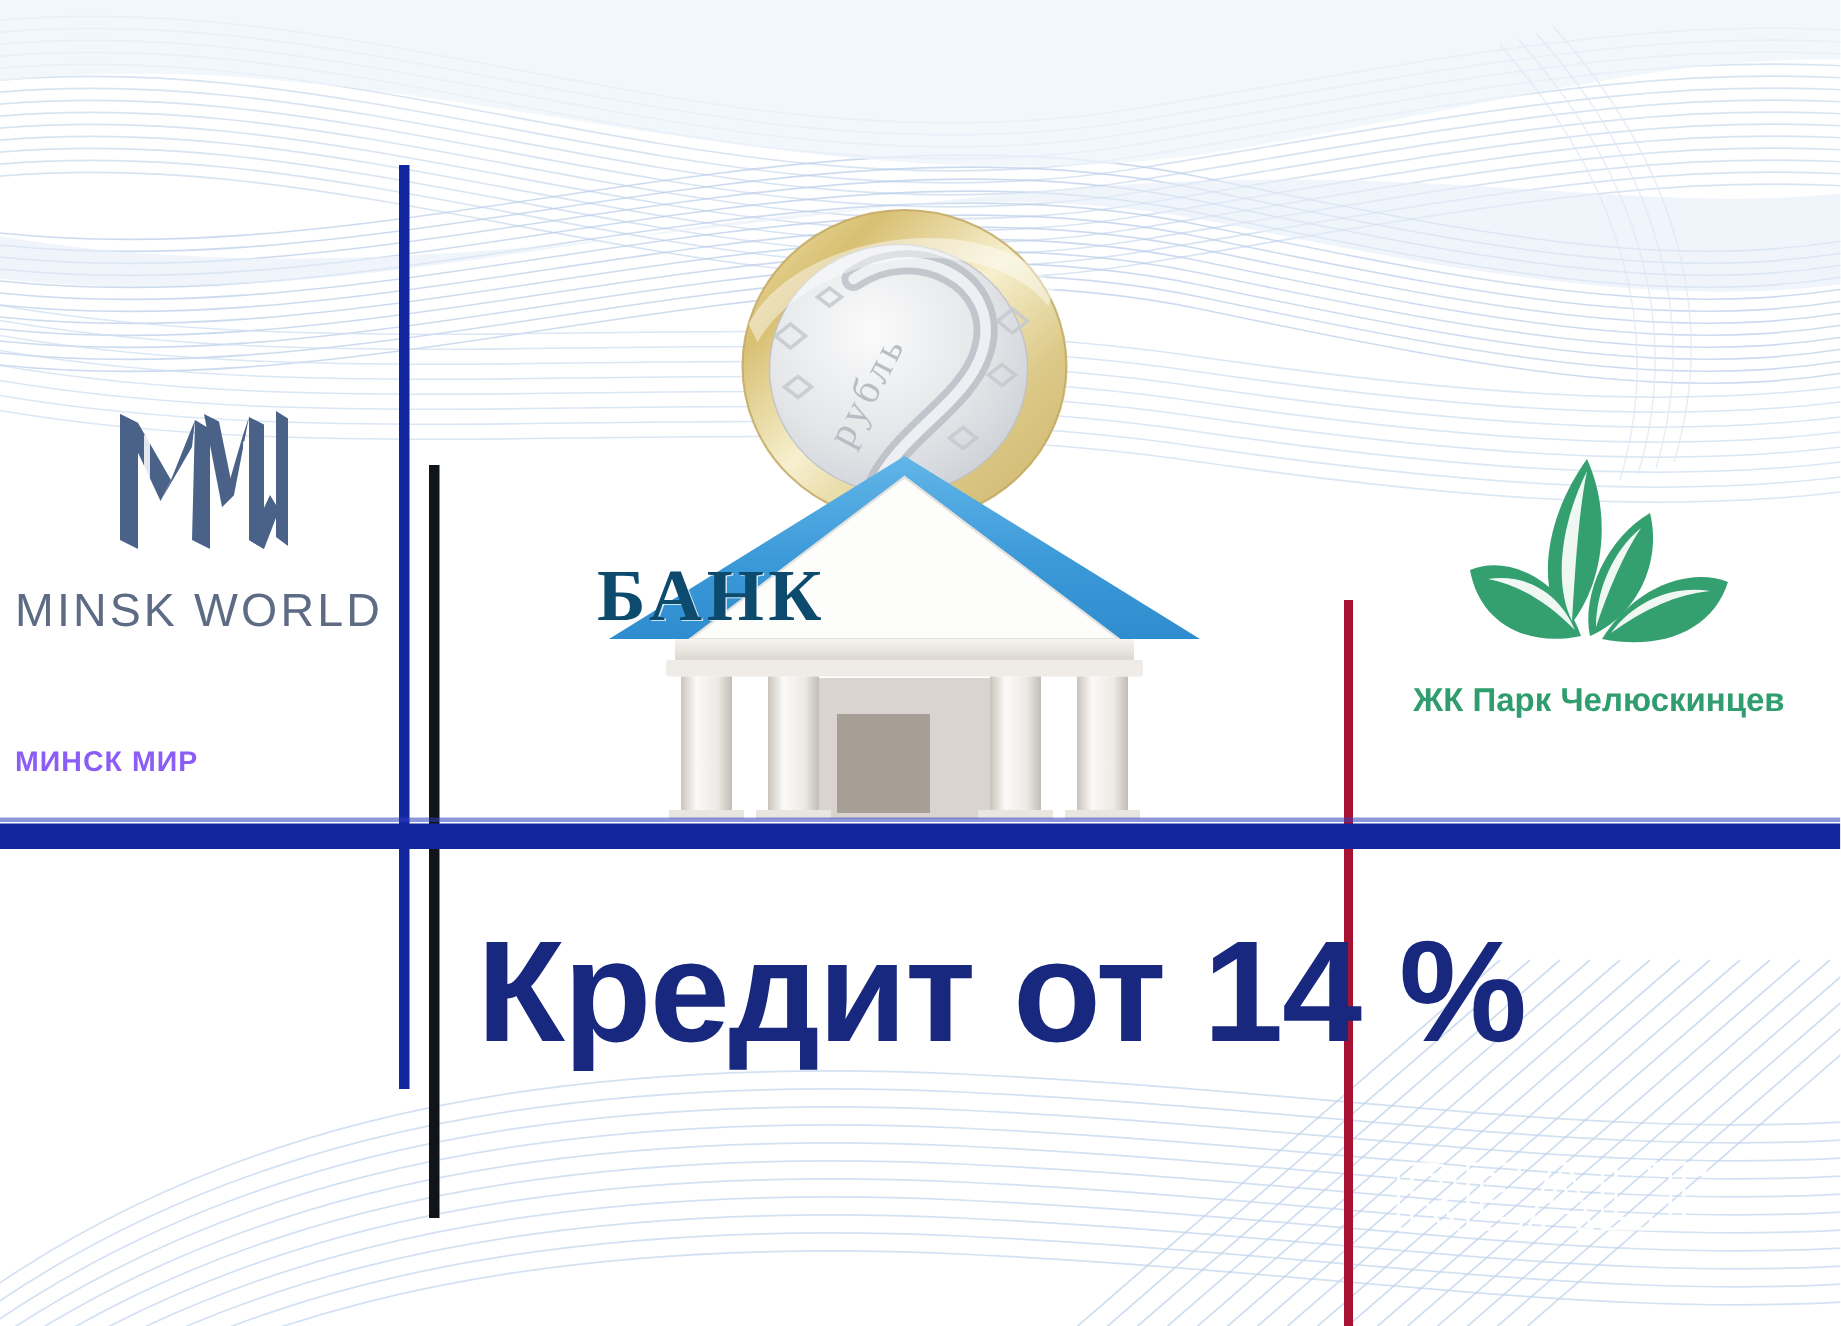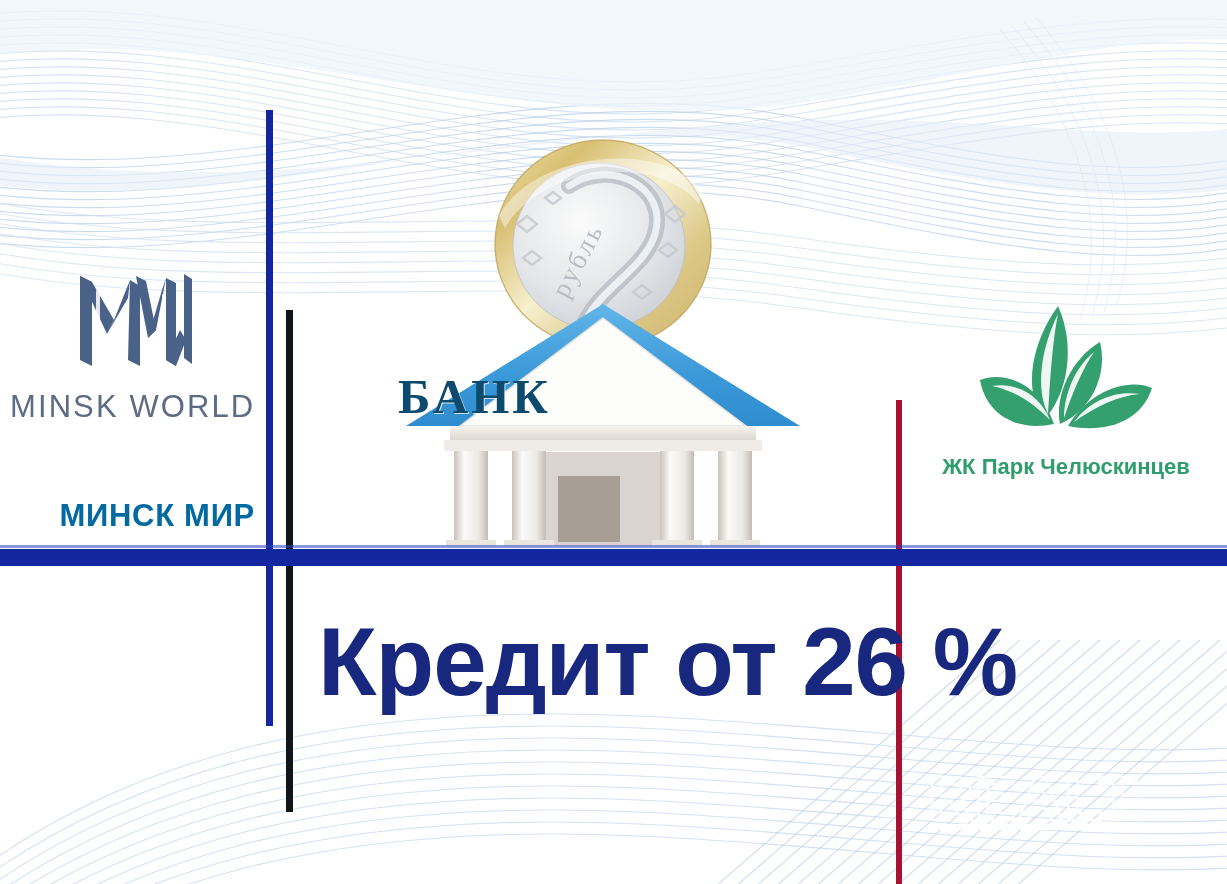"МИНСК МИР" .mw-ru { color: #0369a1 -> #8b5cf6; font-size: 31px -> 19px; text-align: right -> left }
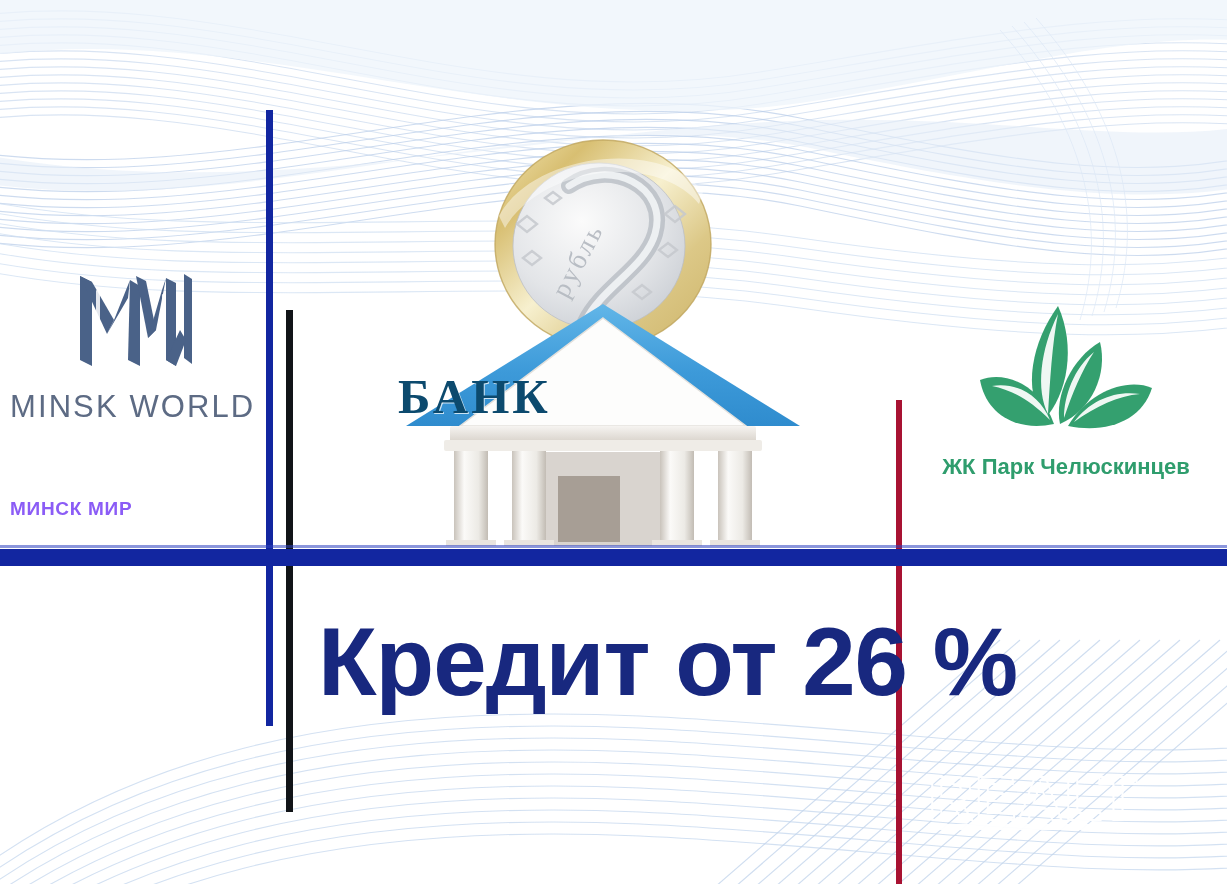"Кредит от 26 %" div.headline { text: 26 -> 14 }
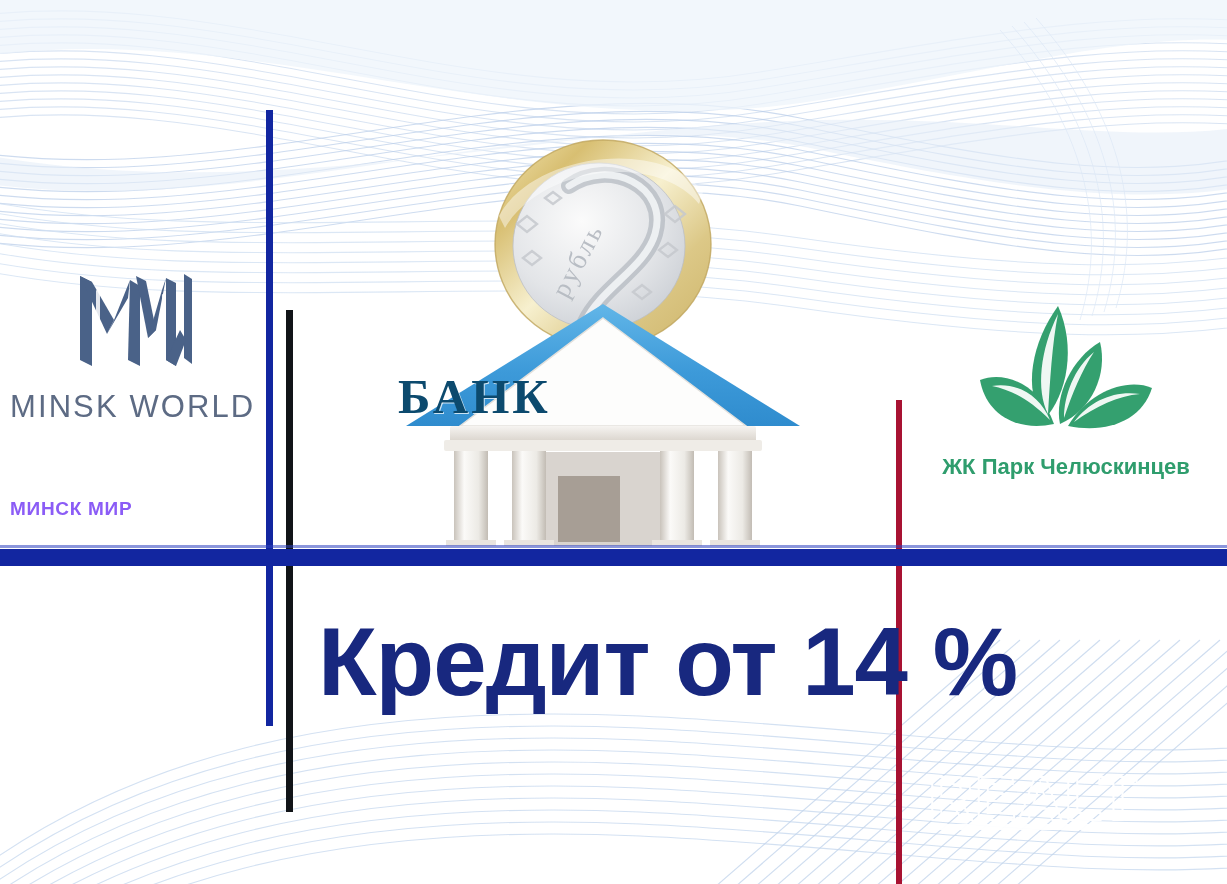"REALT" .watermark { text-decoration: underline -> none }
